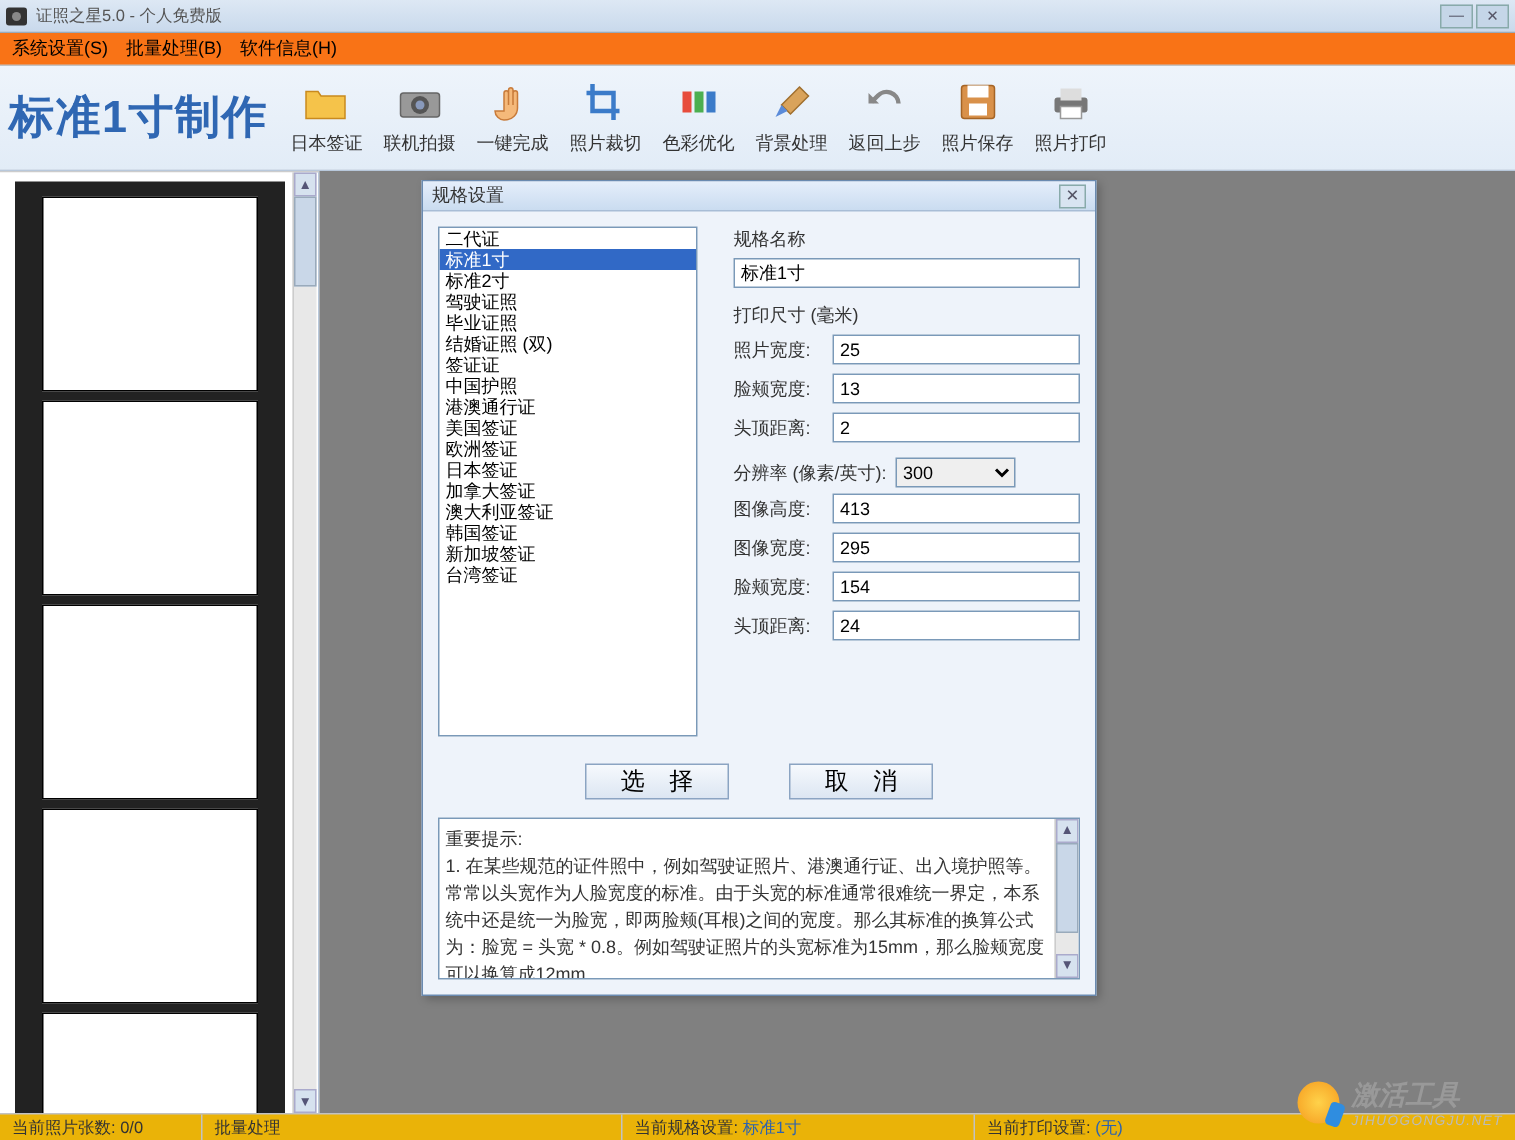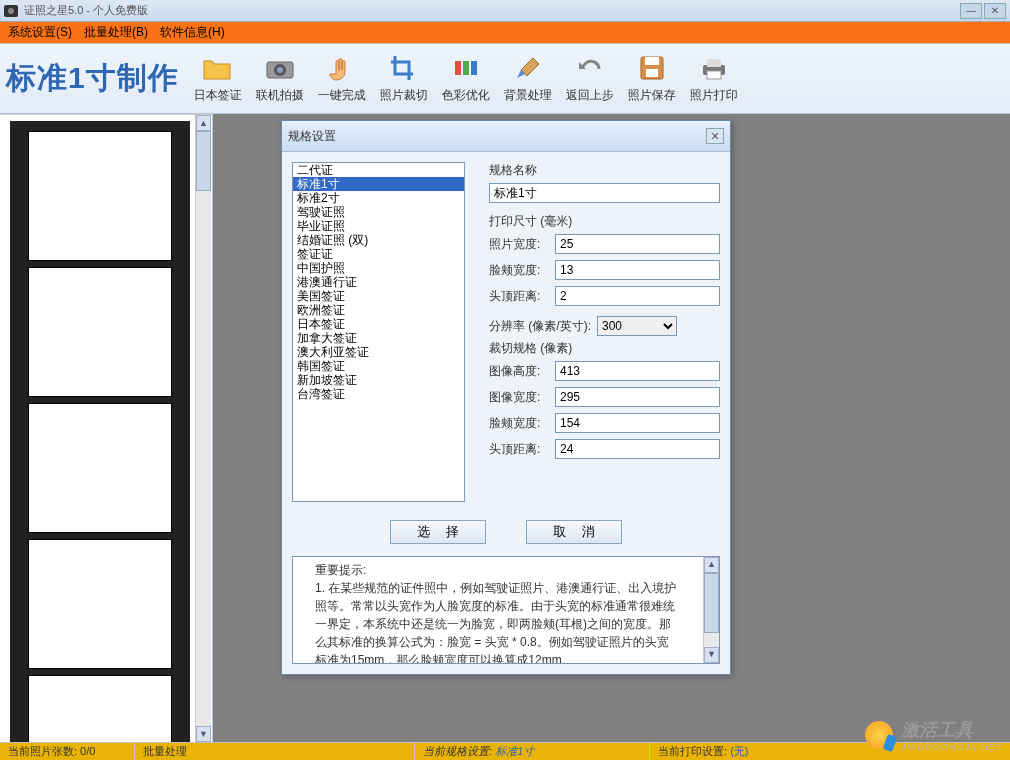"规格设置" .dlg-title { height: 31px -> 20px }
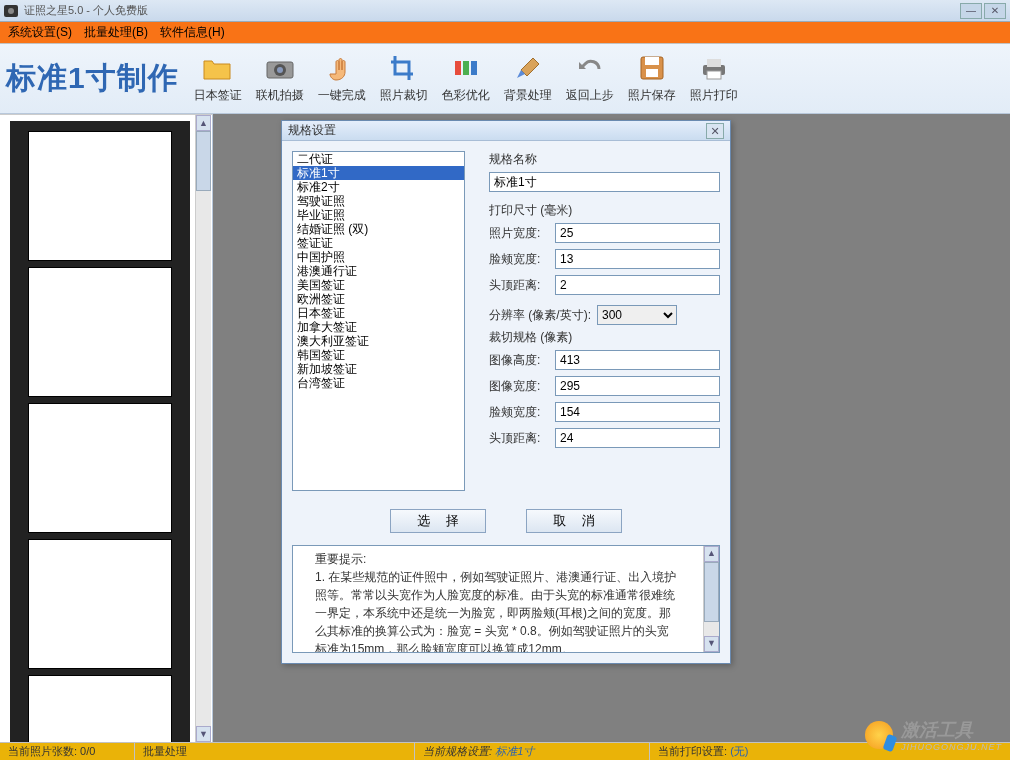"裁切规格 (像素)" span.lbl { html: <span>裁切规格 (像素)</span> -> none }
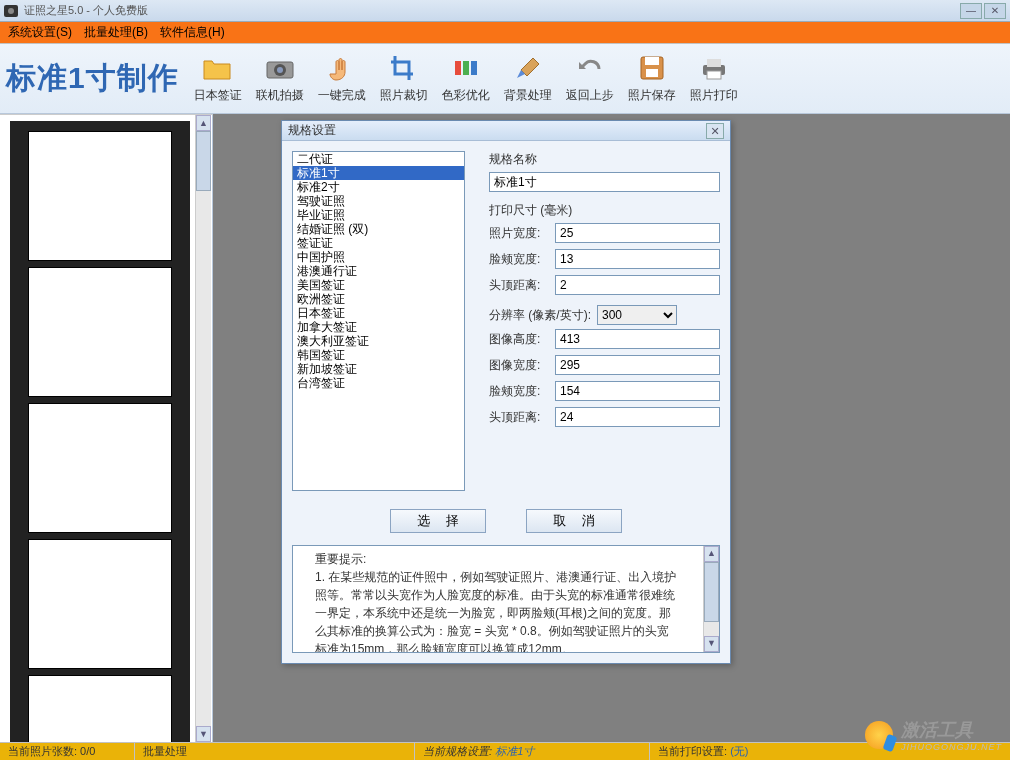"选 择" .btnrow button { font-size: 13px -> 16px }
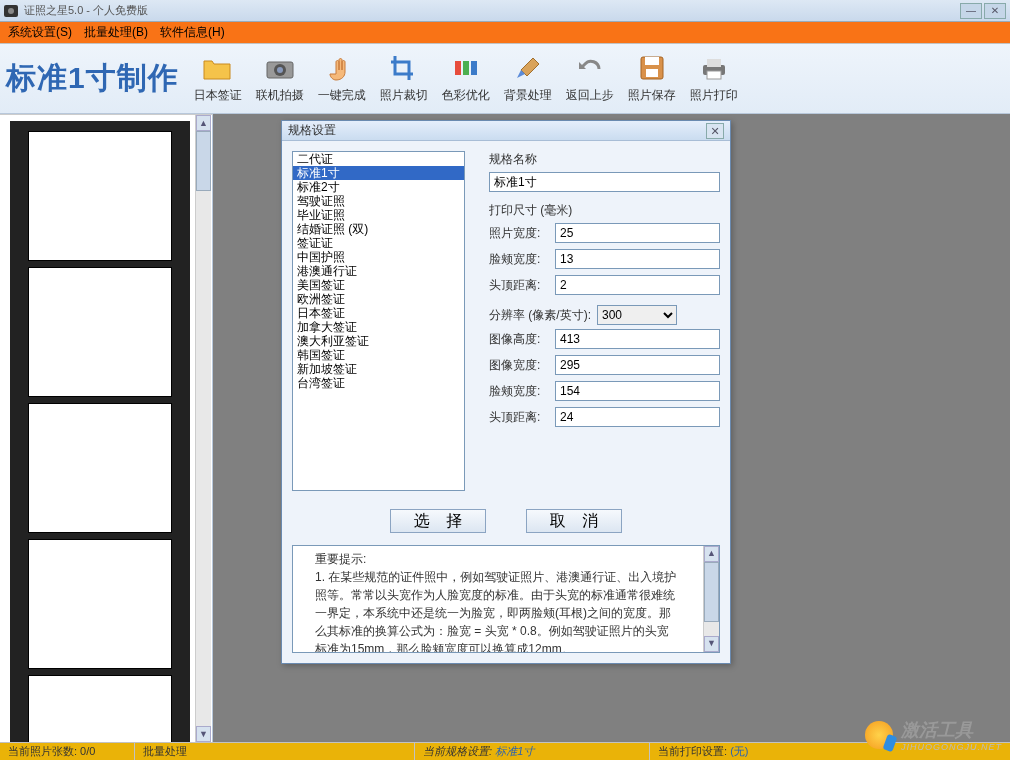"重要提示:" .tipbox { padding: 4px 22px -> 4px 4px }
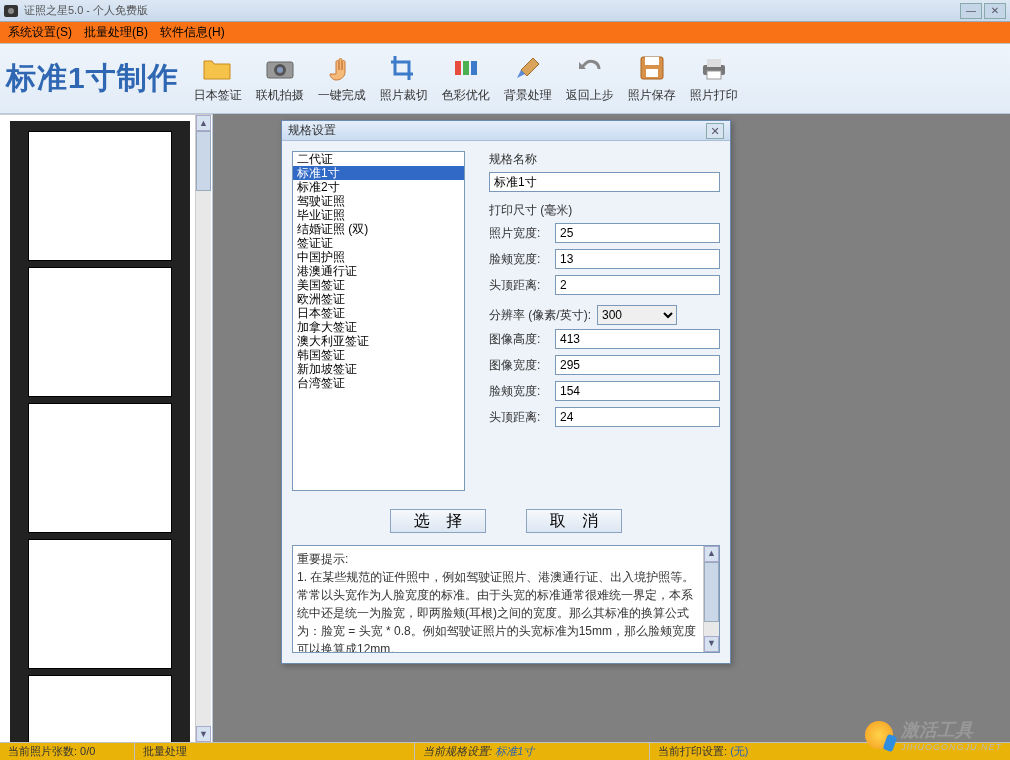"当前规格设置:" .statusbar .cell:nth-child(3) { font-style: italic -> none }
